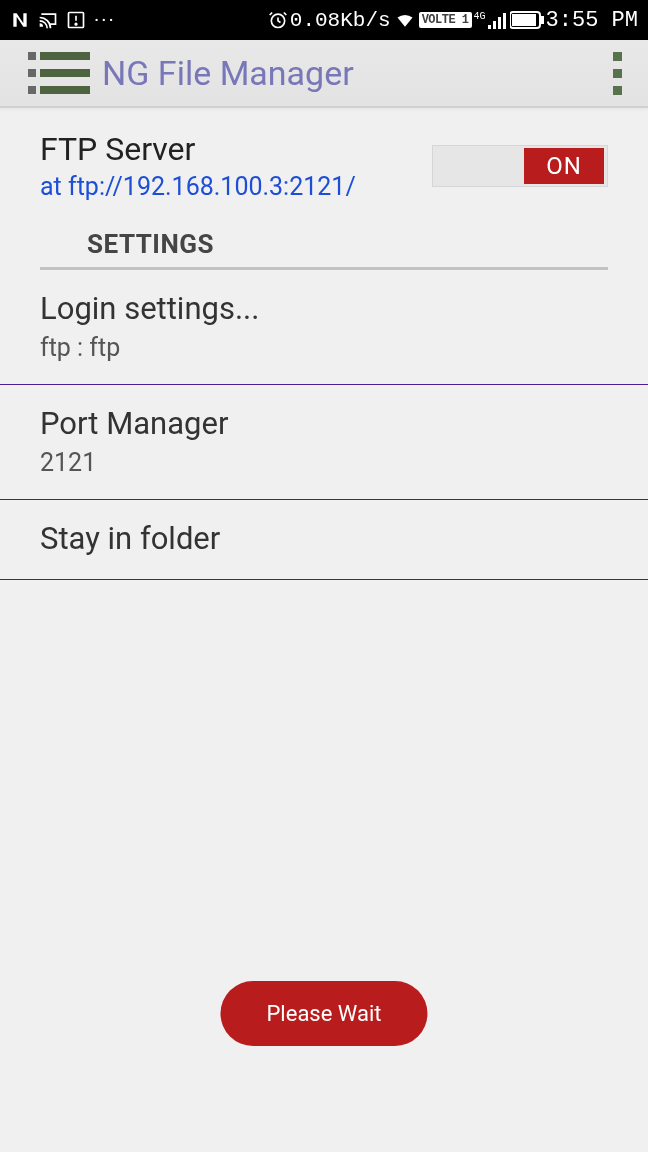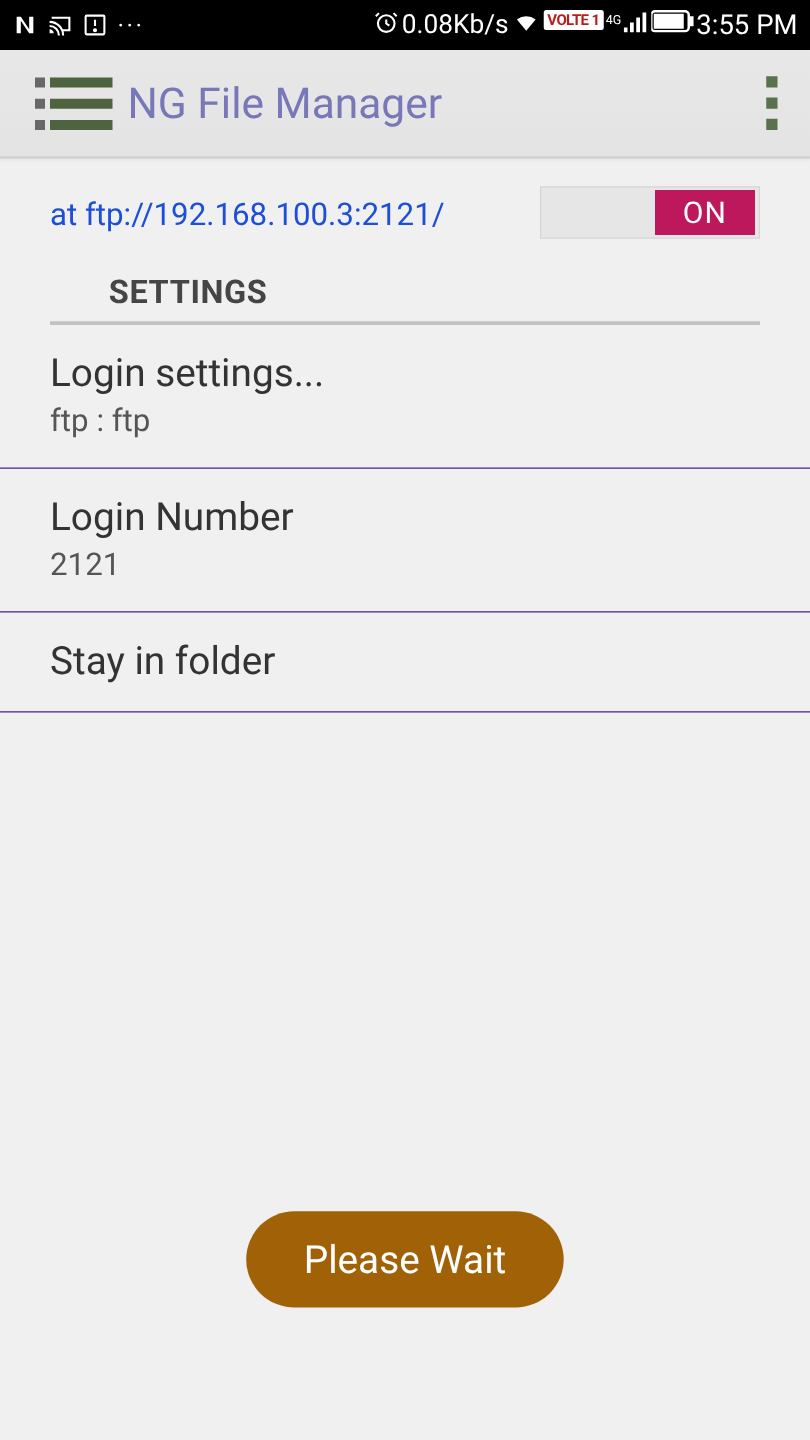"0.08Kb/s" .status-right { align-items: flex-start -> center; font-family: none -> Liberation Mono, monospace }
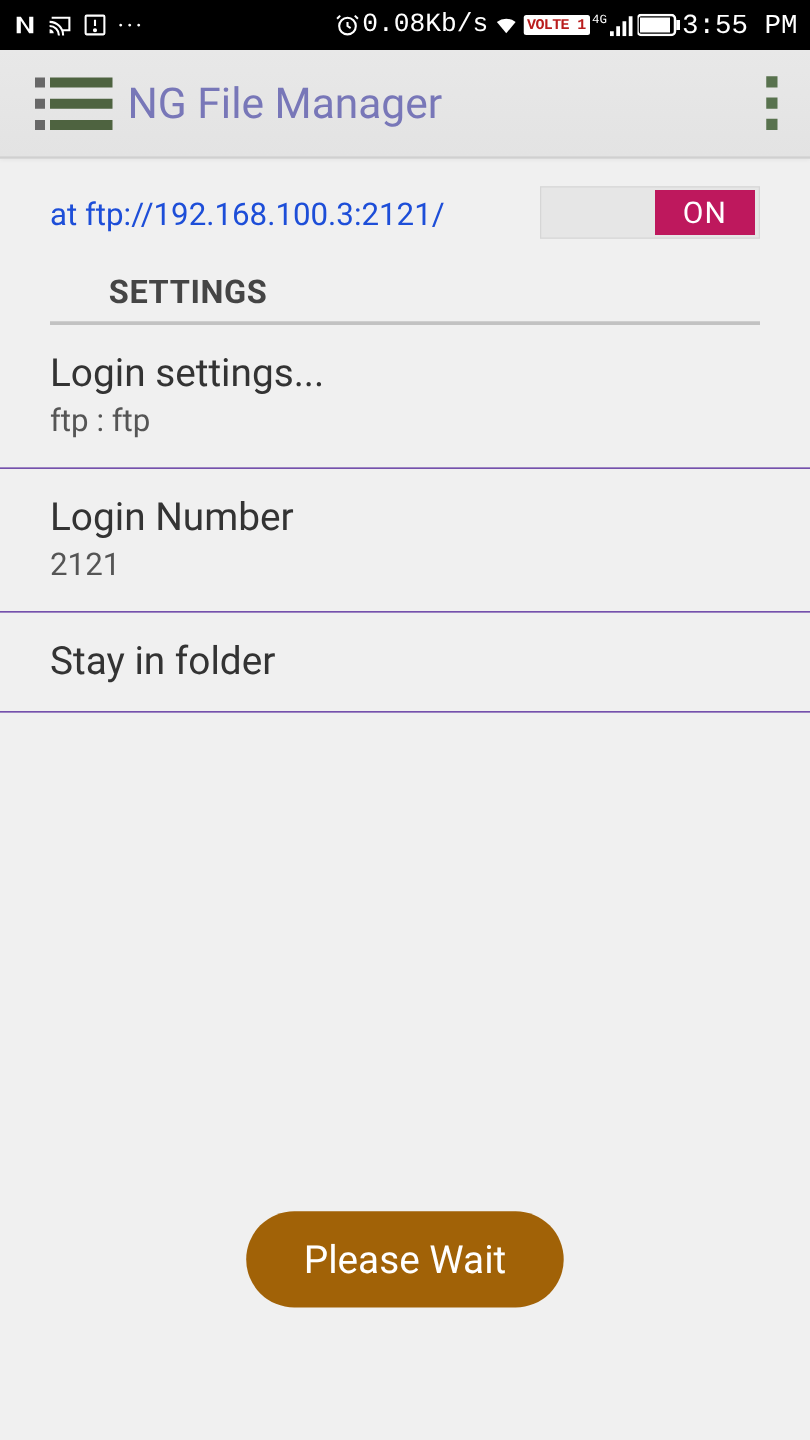"VOLTE 1" .volte-badge { color: #b91c1c -> #404040 }
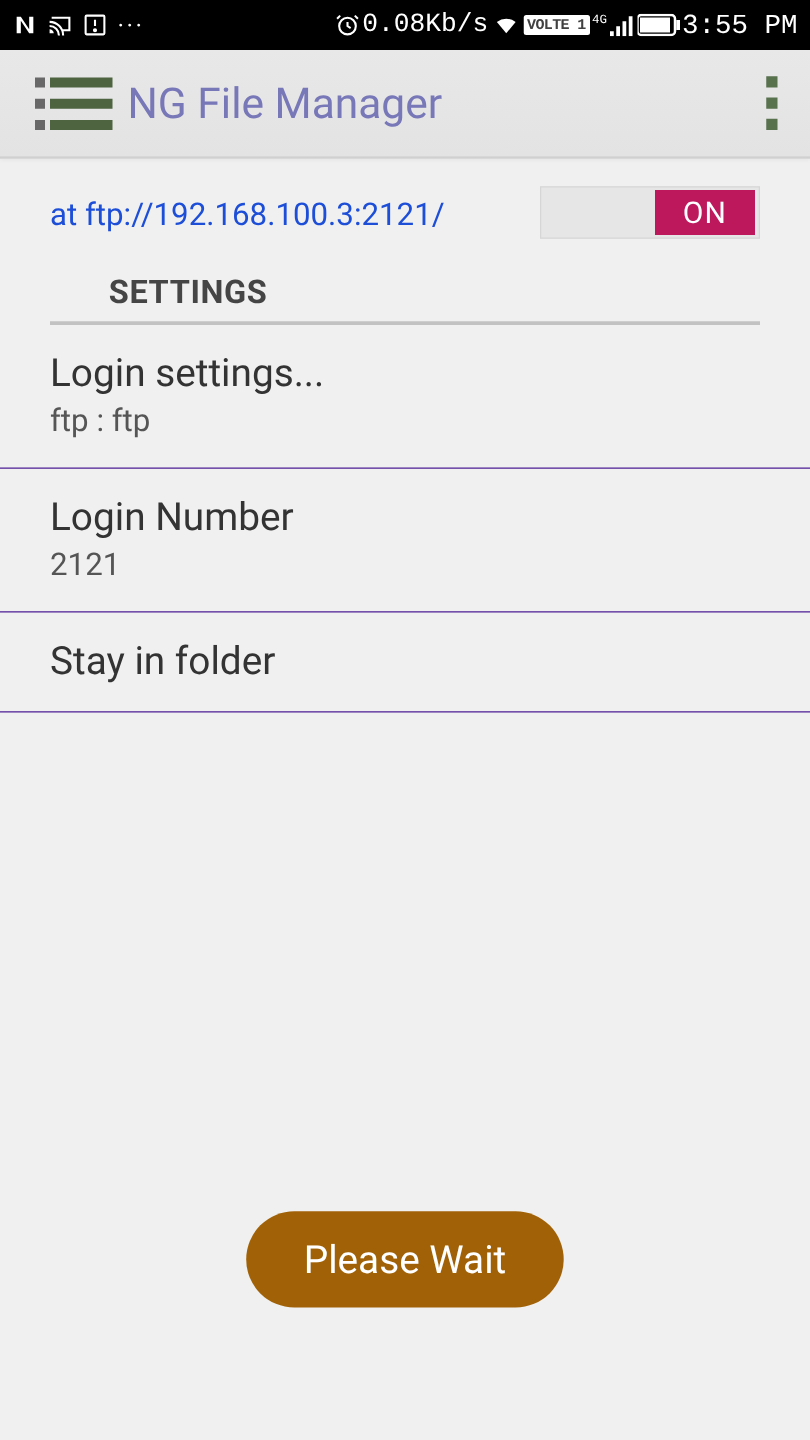"NG File Manager" .app-bar { height: 87px -> 68px }
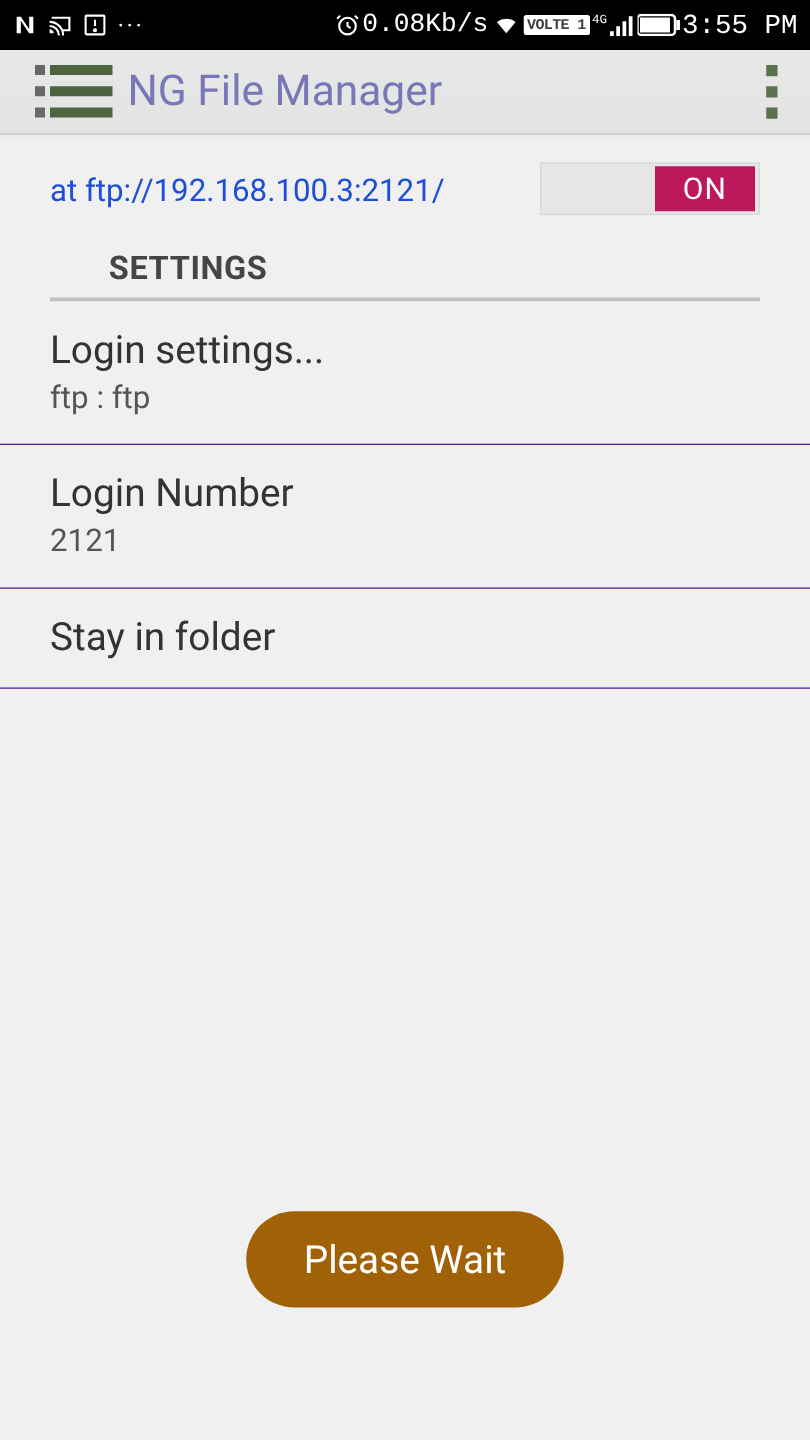"FTP Server" div.ftp-title { html: none -> <div>FTP Server</div> }
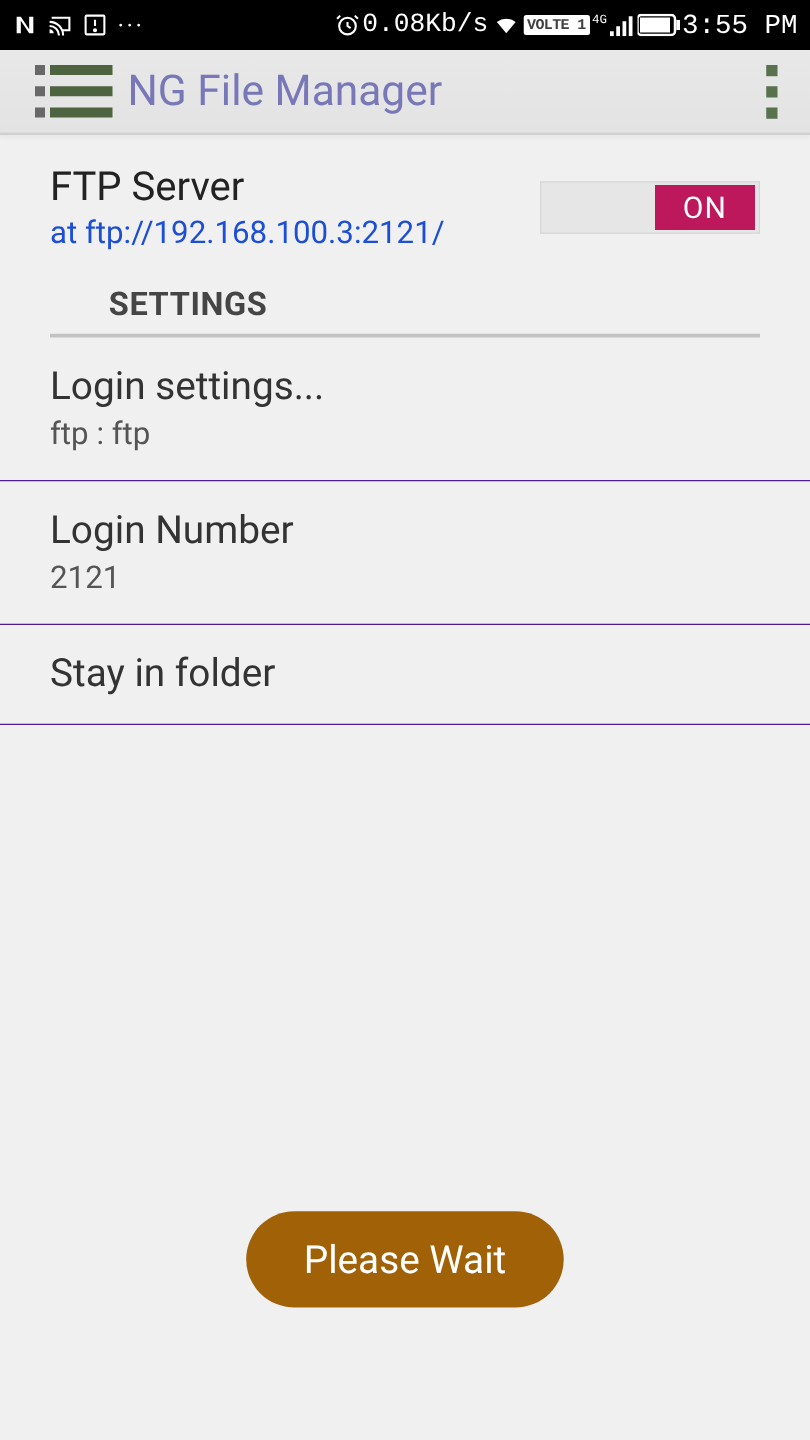"ON" .toggle-on { background: #be185d -> #b91c1c }
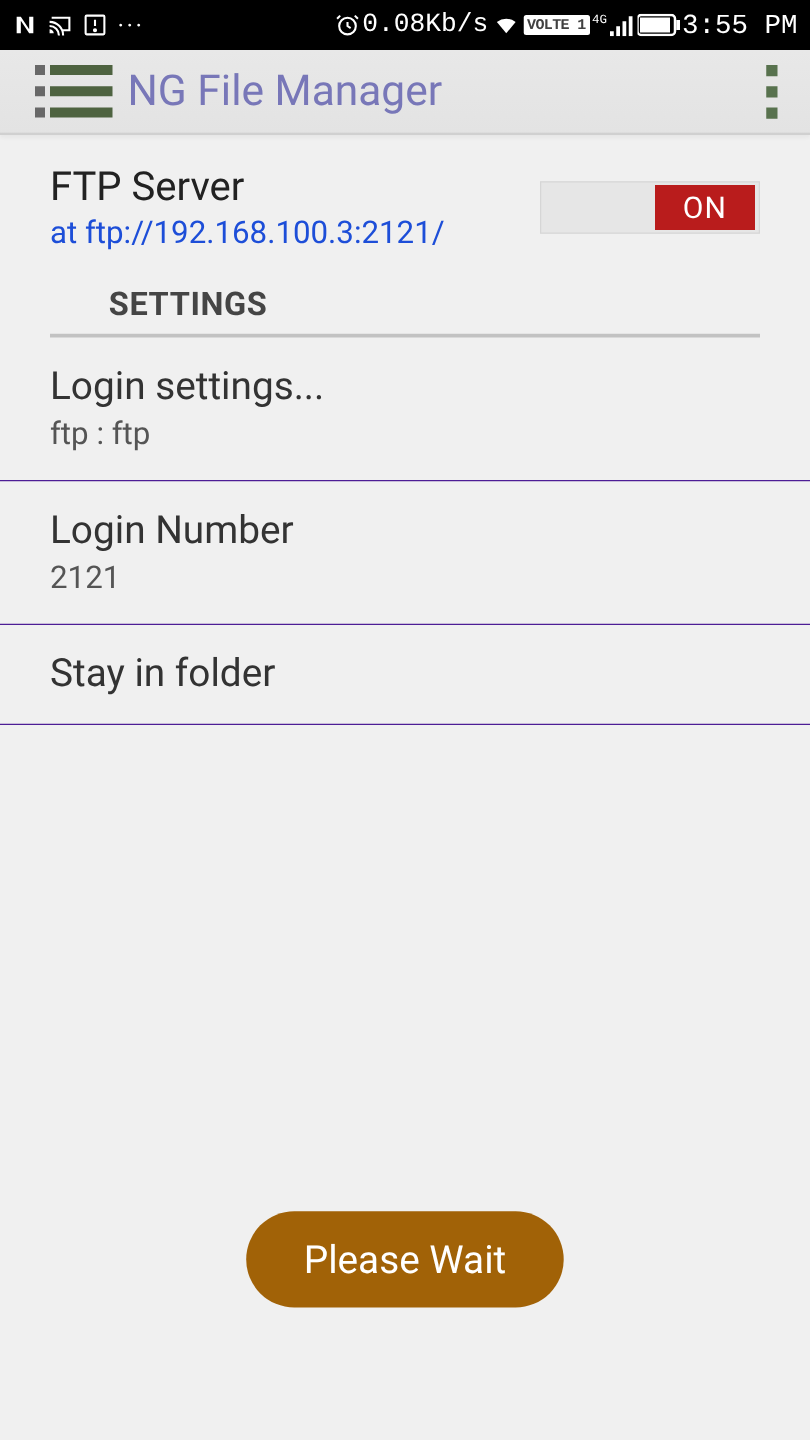"Login Number" div.item-title { text: Login Number -> Port Manager }
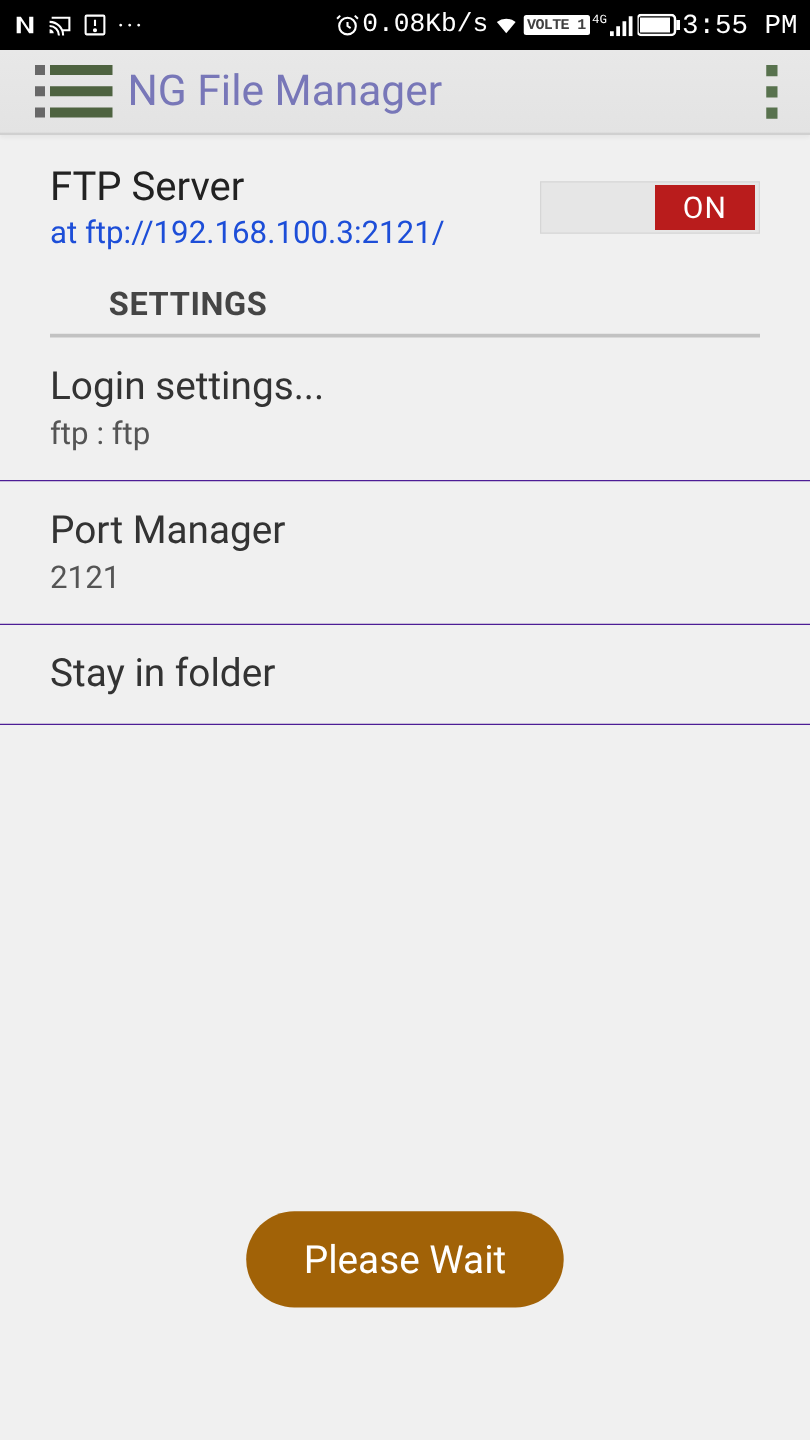"Please Wait" .toast { background: #a16207 -> #b91c1c; font-size: 31px -> 22px }
